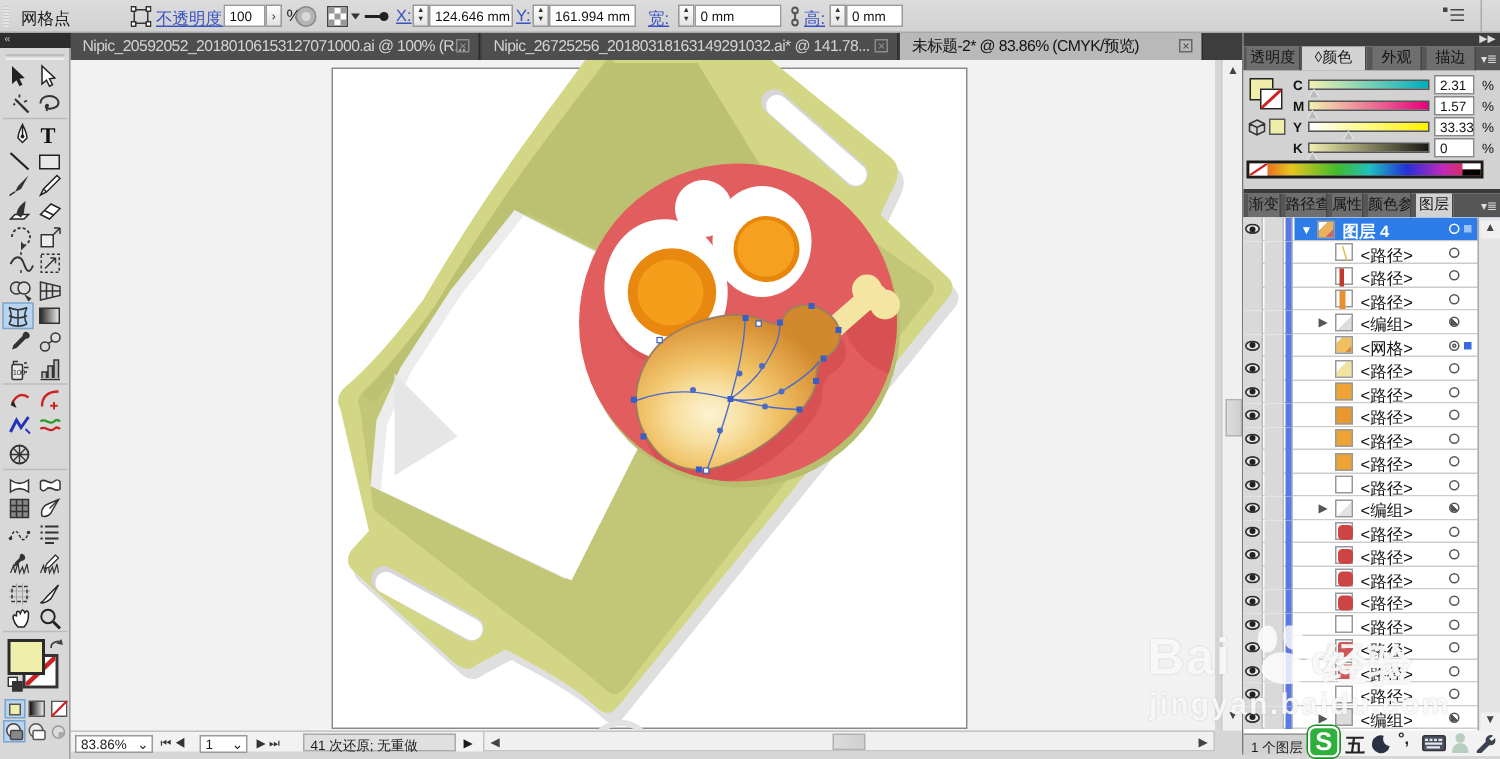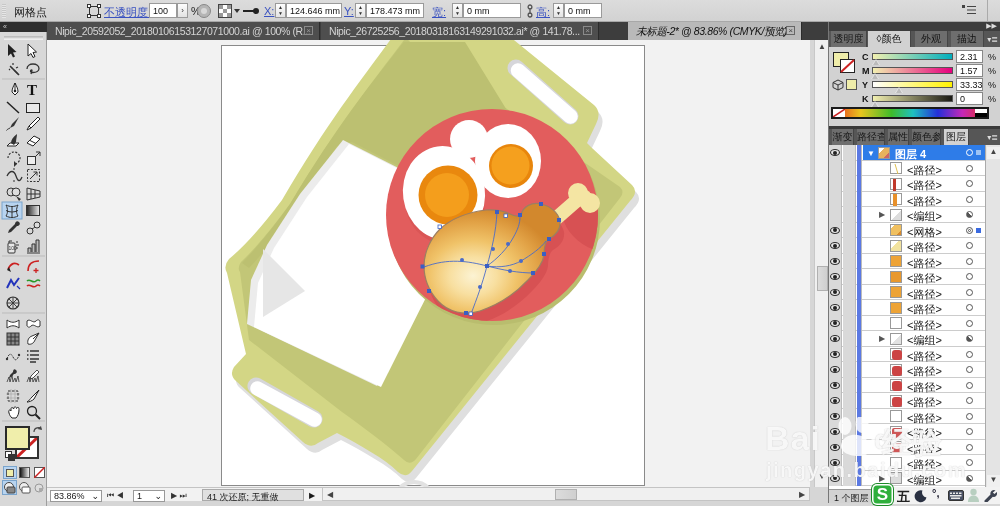"178.473 mm" div.inp { text: 178.473 -> 161.994 }
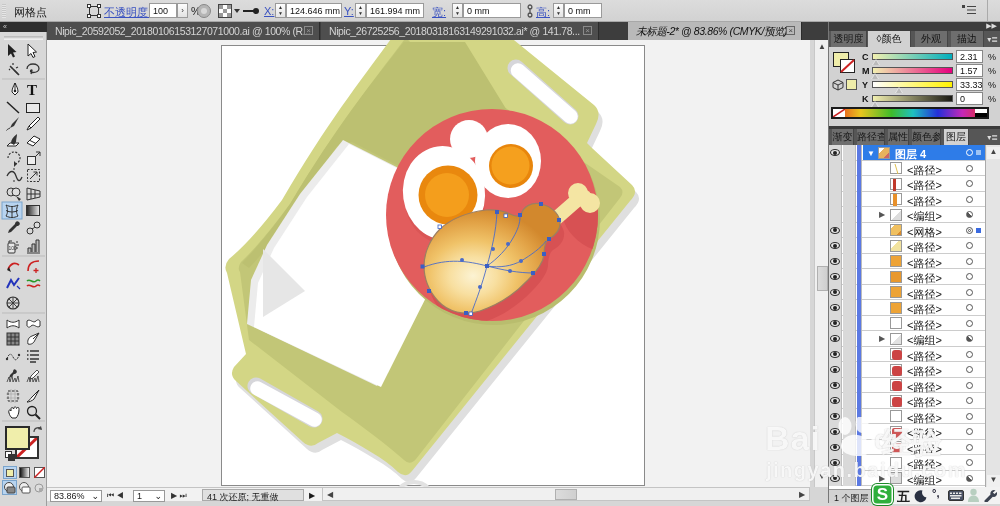"未标题-2* @ 83.86% (CMYK/预览)" div.dtab { font-style: italic -> none; left: 628px -> 600px; width: 174px -> 202px }
